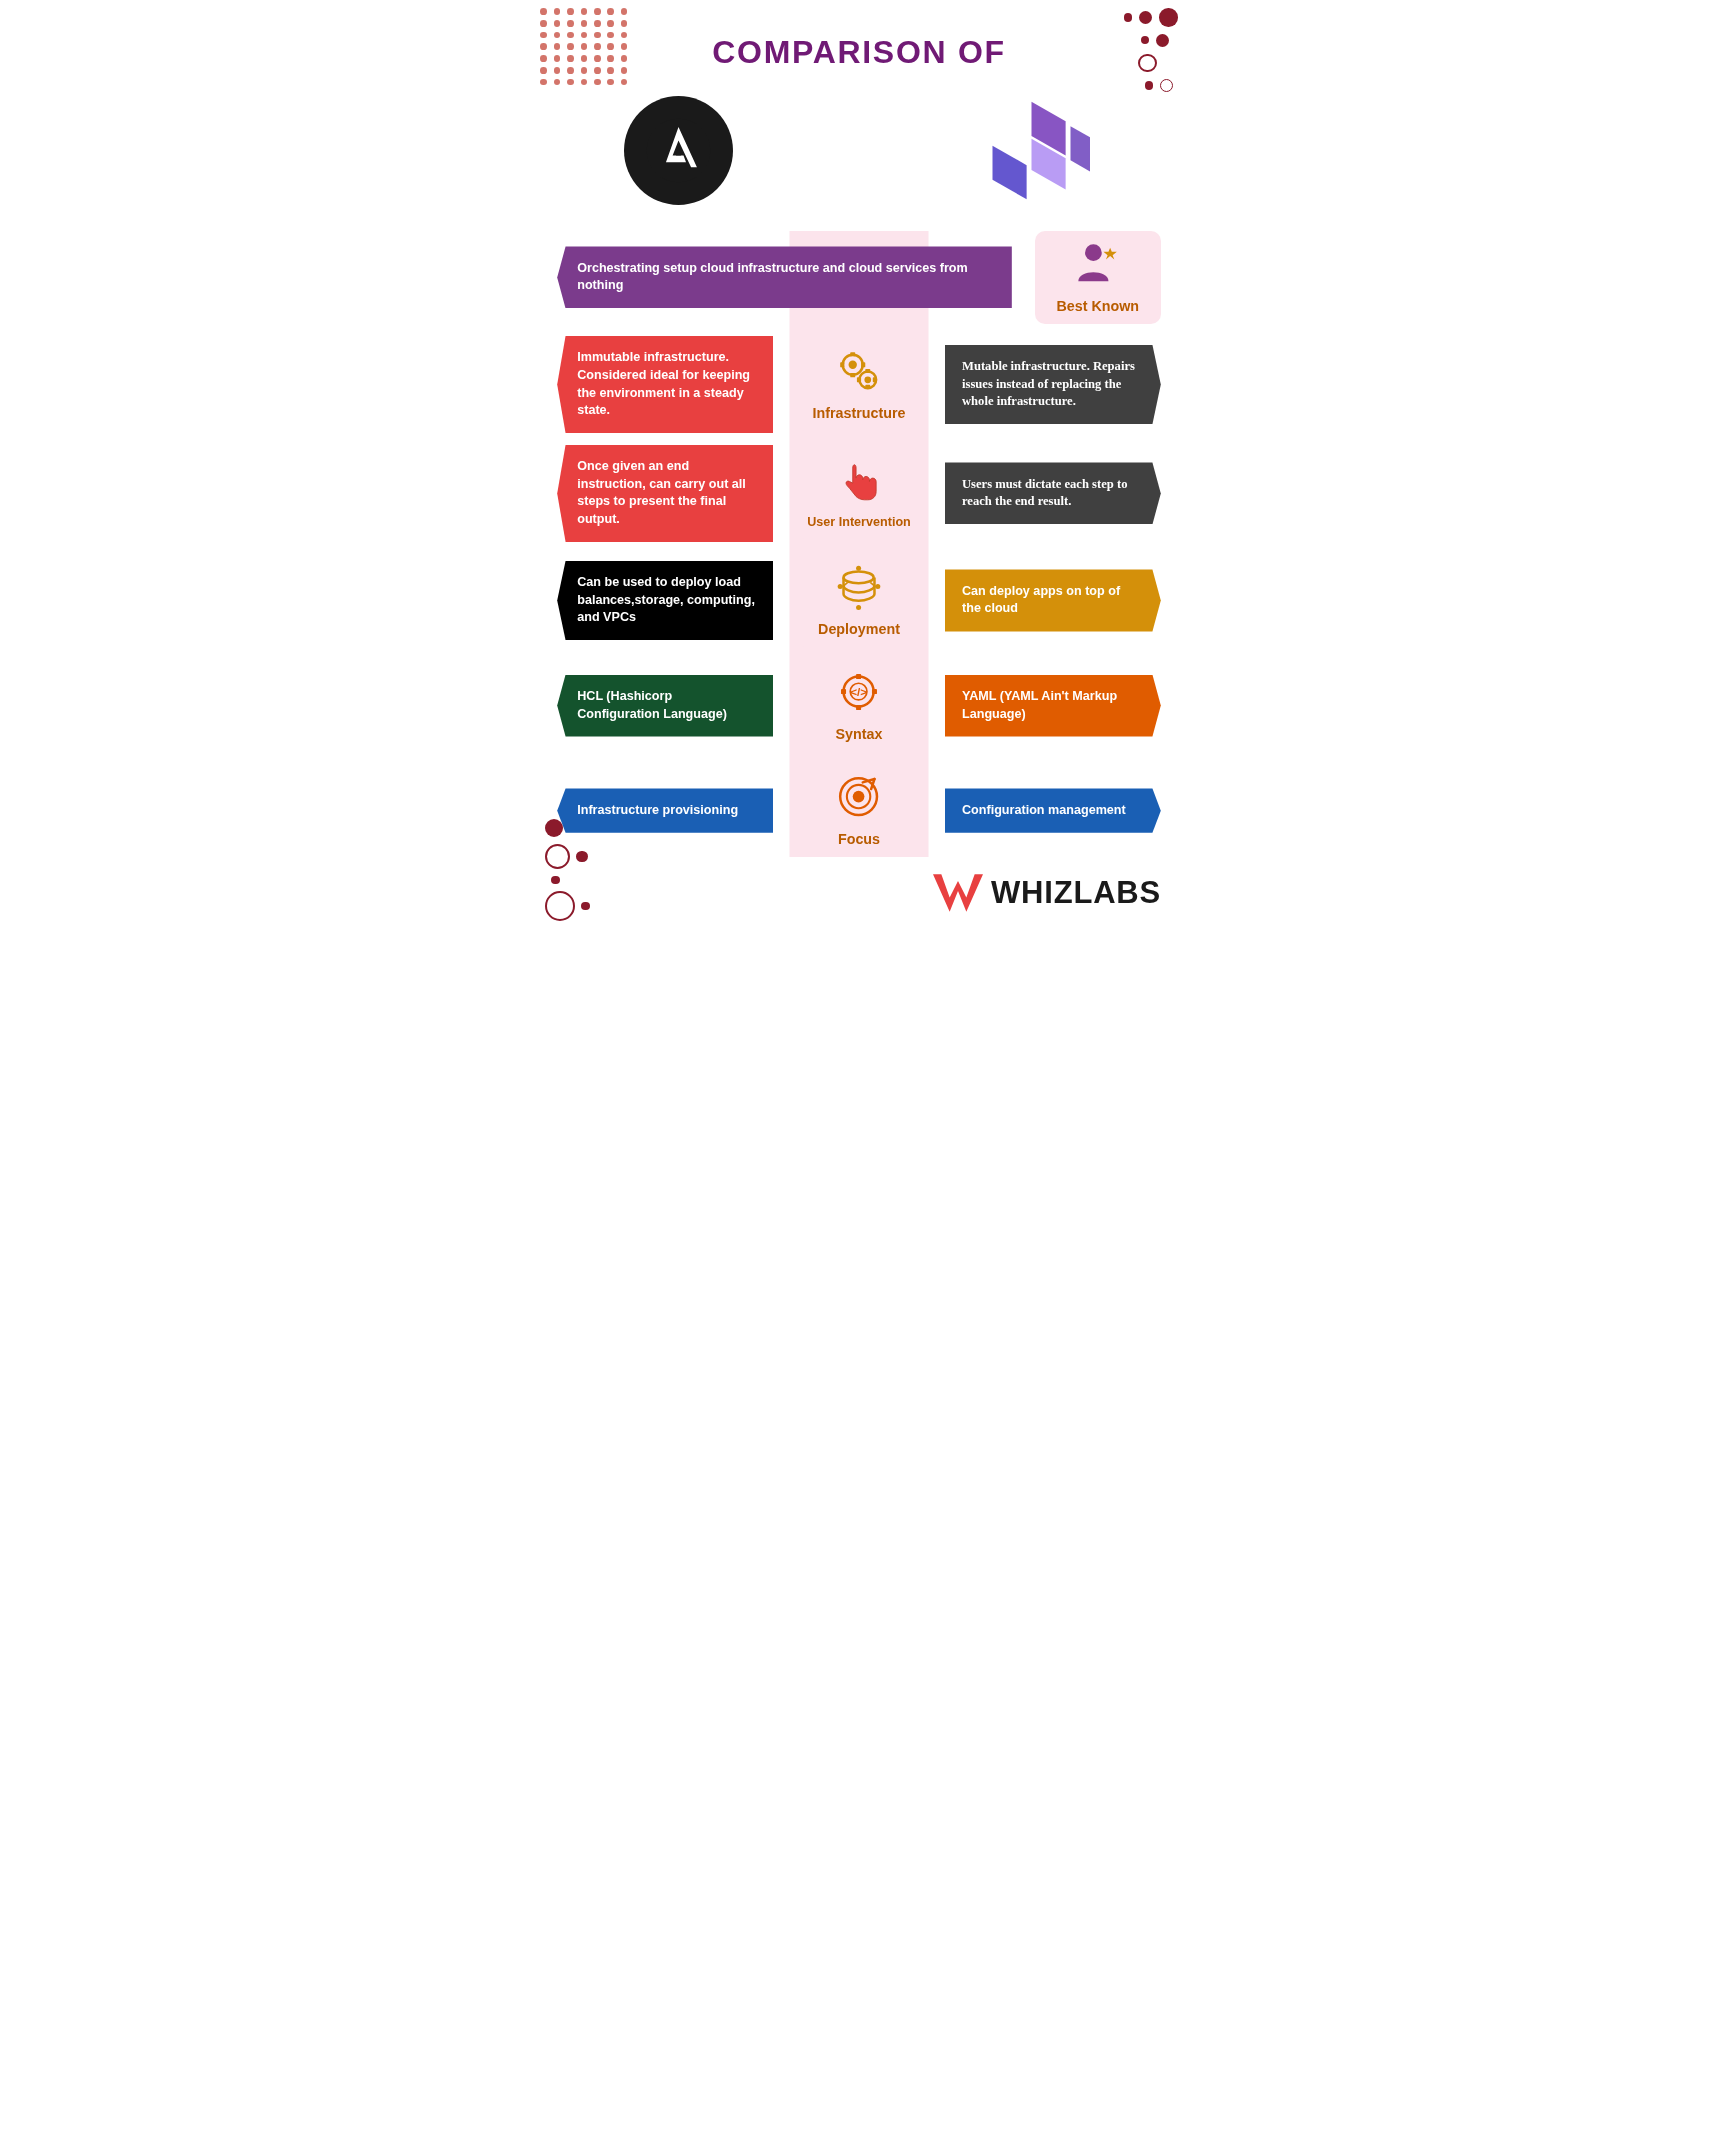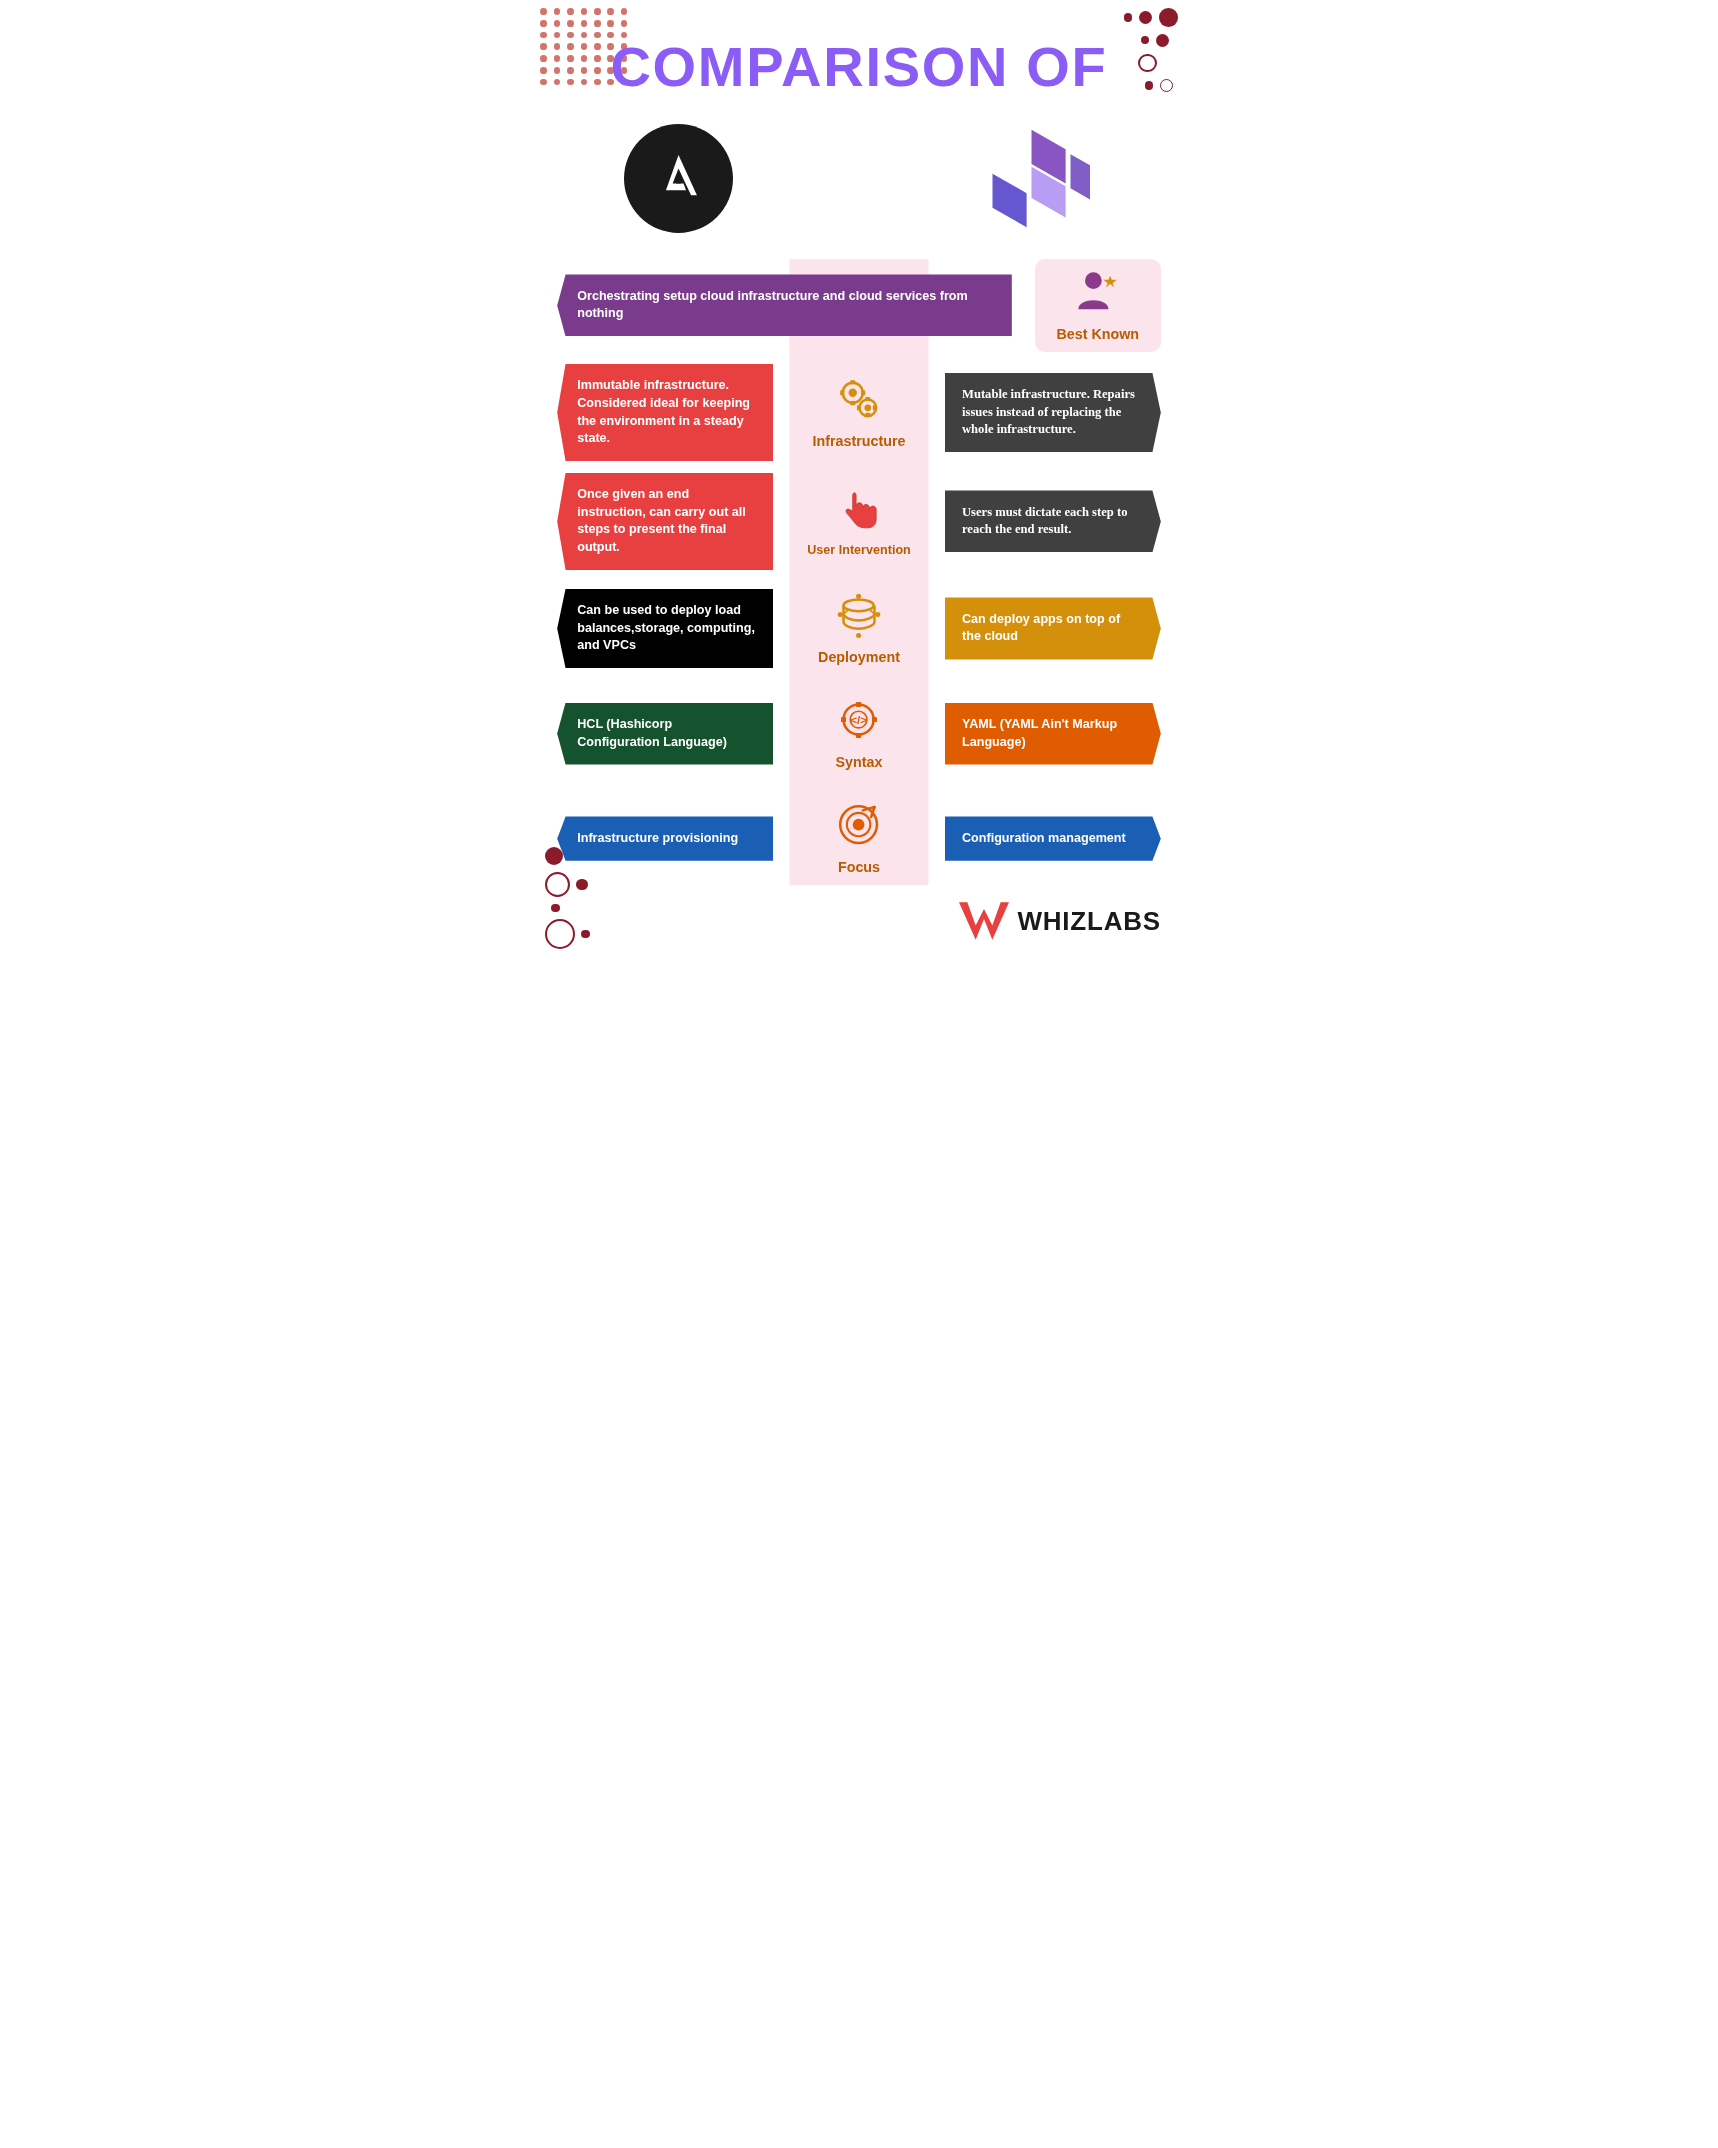"COMPARISON OF" .header h1 { color: #8b5cf6 -> #701a75; font-size: 56px -> 32px }
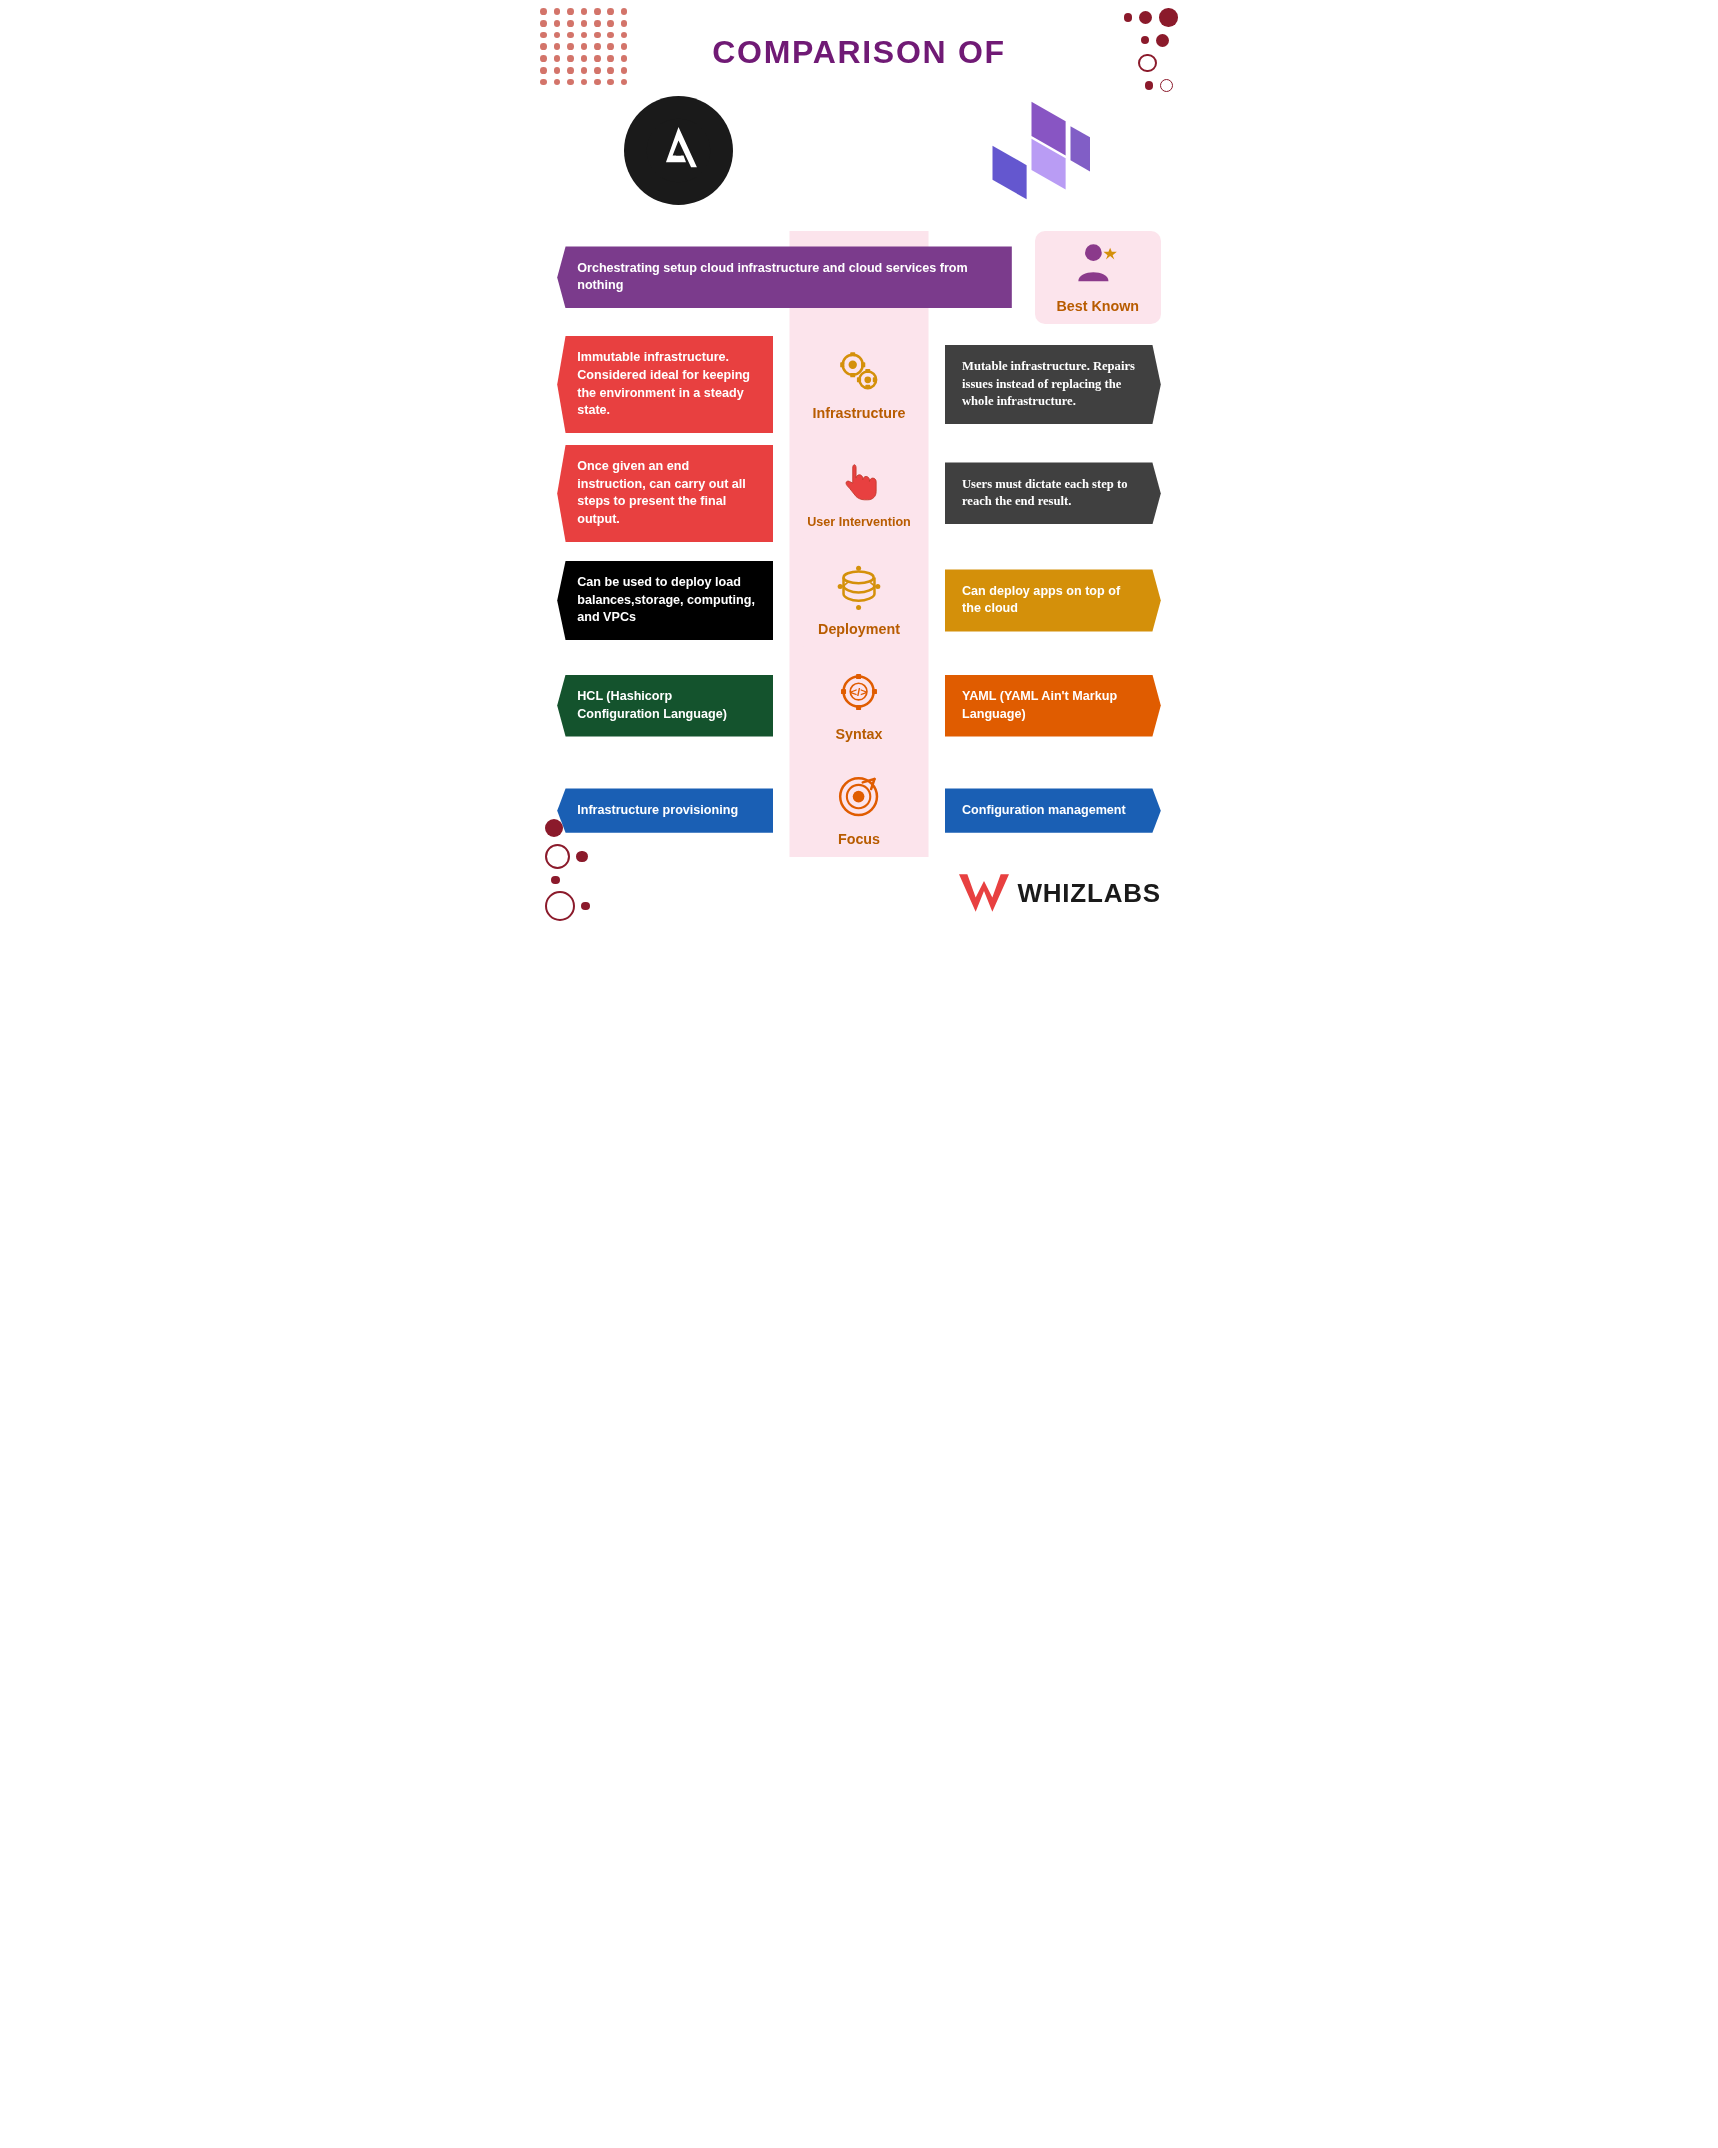"WHIZLABS" .whizlabs-text { font-size: 26px -> 31px }
